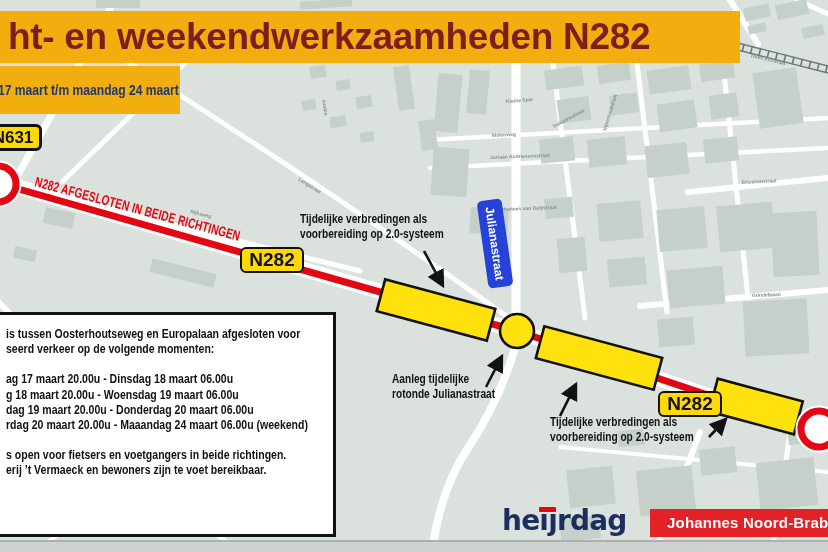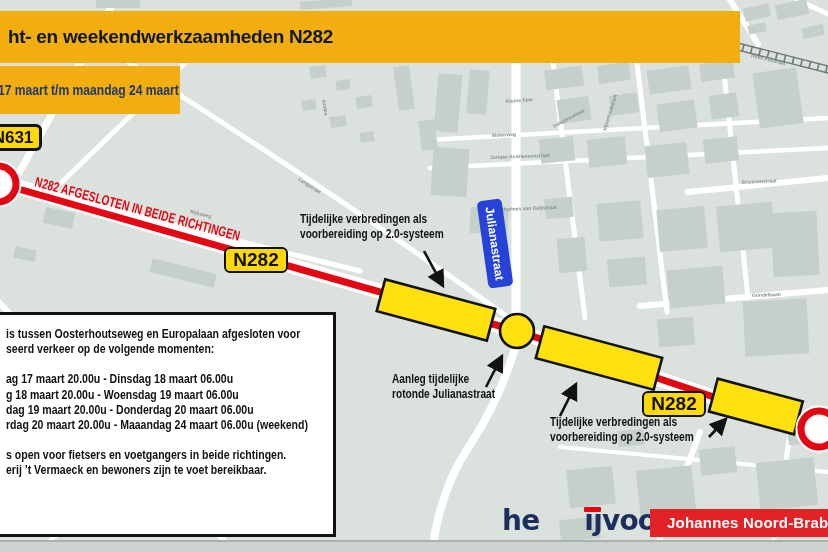"ht- en weekendwerkzaamheden N282" .header-bar .t { color: #0f172a -> #7f1d1d; font-size: 19px -> 37px }
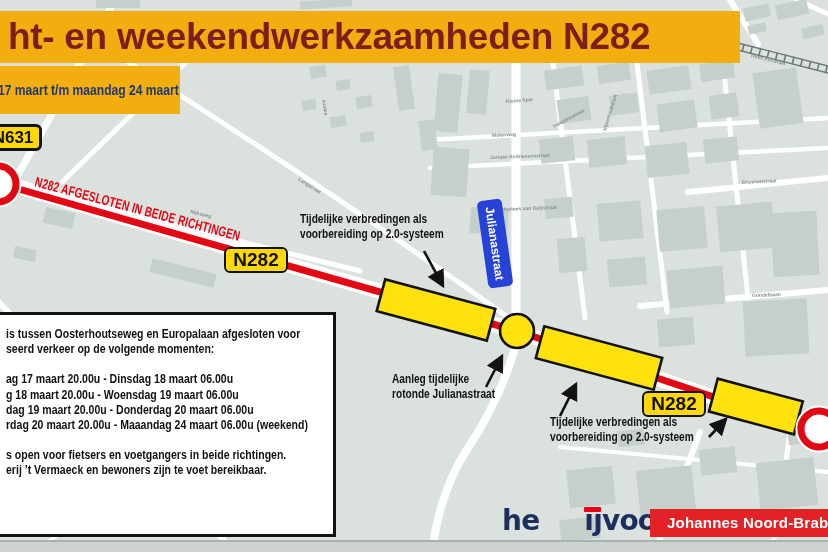"N282" .n282 { margin-left: none -> 16px }
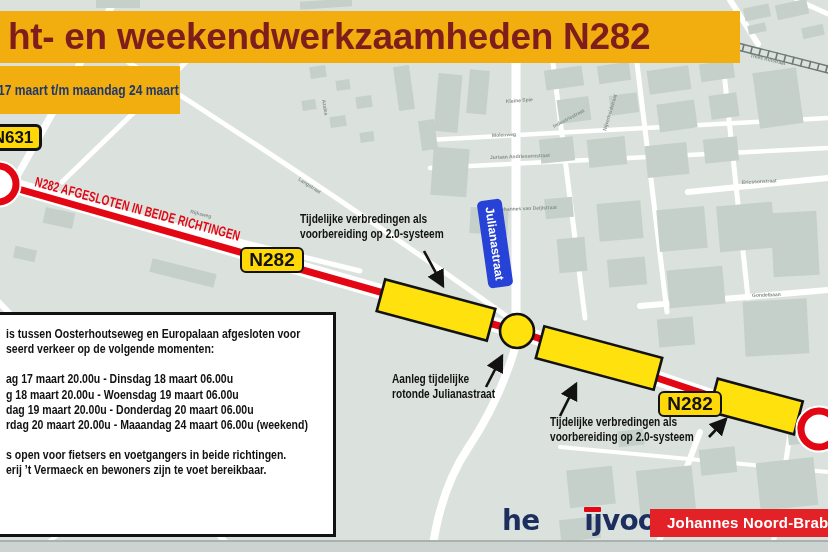"ıȷ" .heijmans .ij { margin-left: 45px -> none }
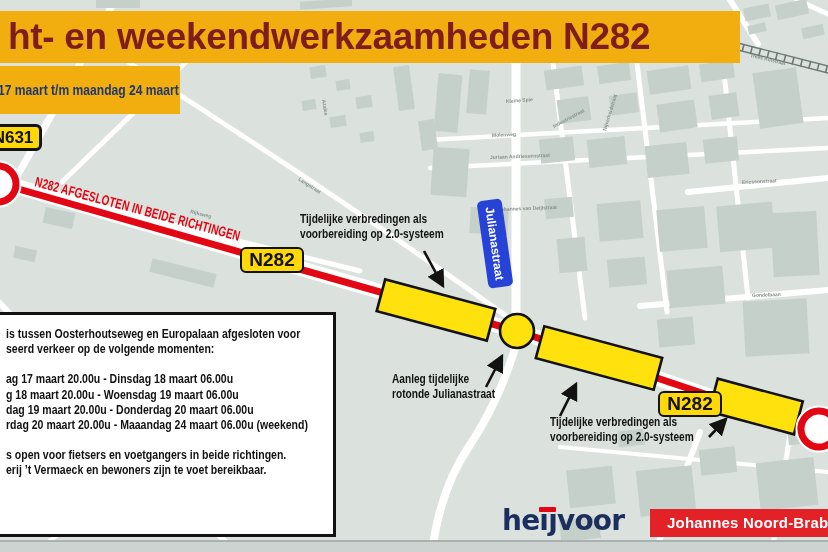"voor" span { text: voor -> rdag }
